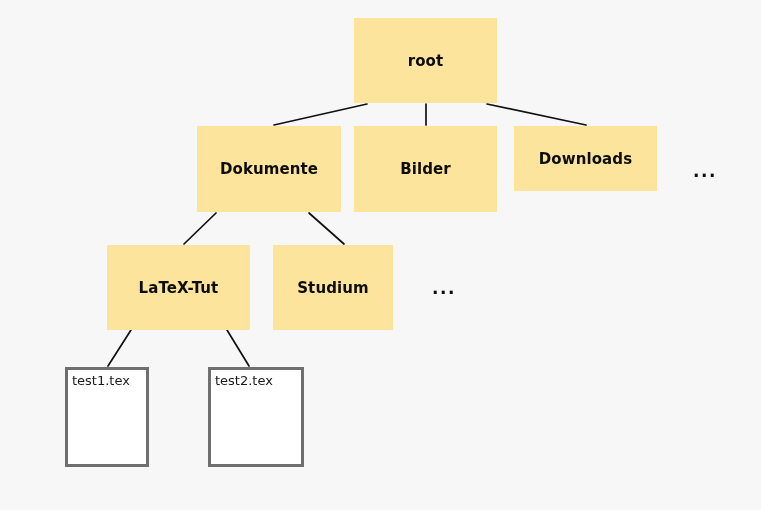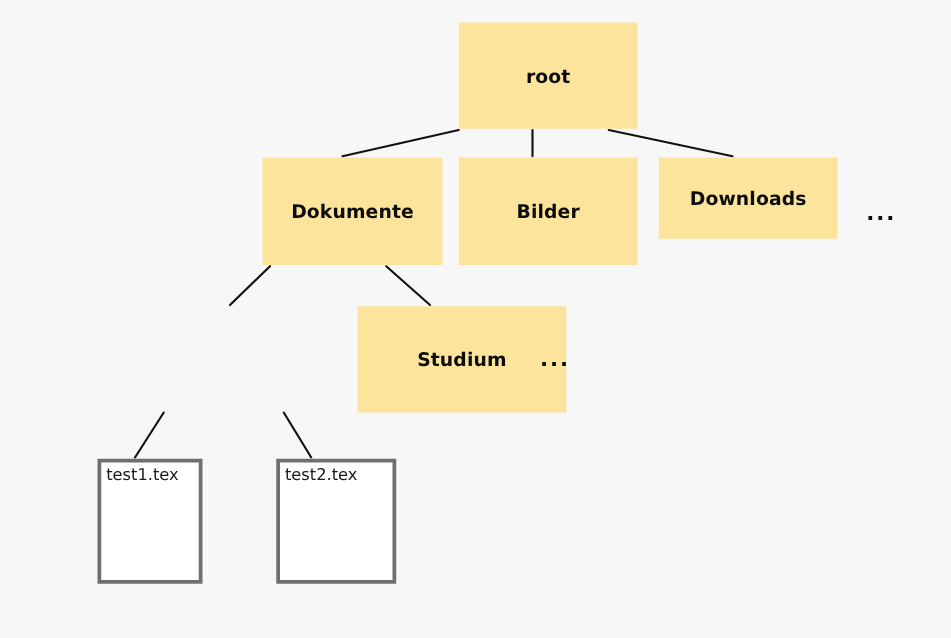"root" .node { margin-left: 13px -> none }
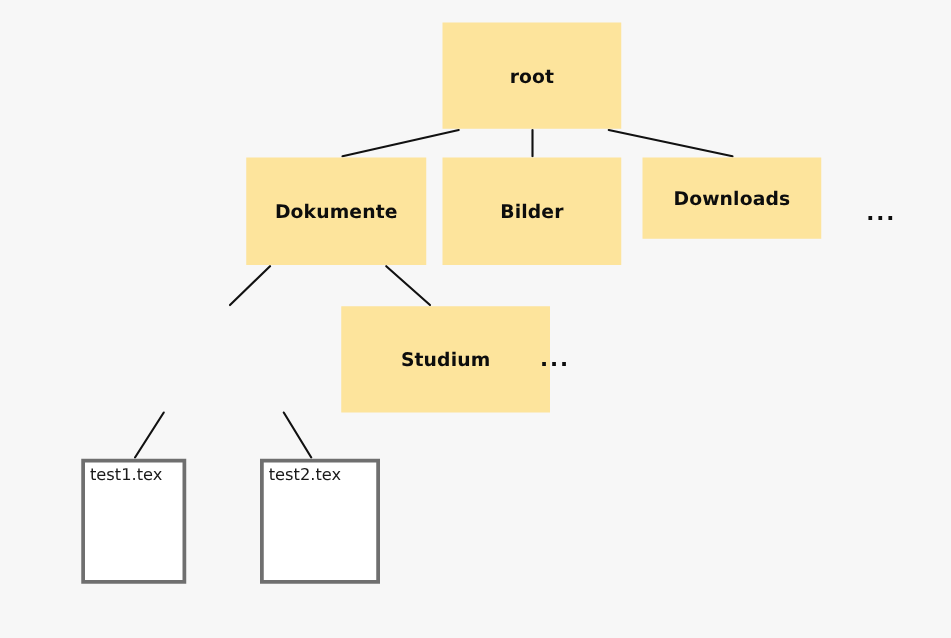"LaTeX-Tut" div.node { html: none -> <div> <span>LaTeX-Tut</span> </div> }
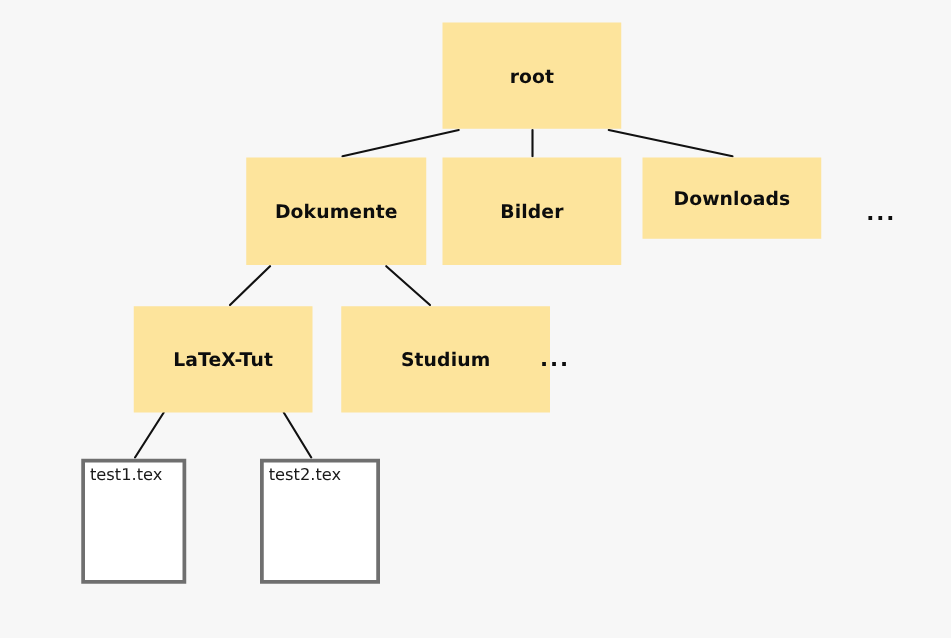"Studium" div.node { width: 167px -> 120px }
